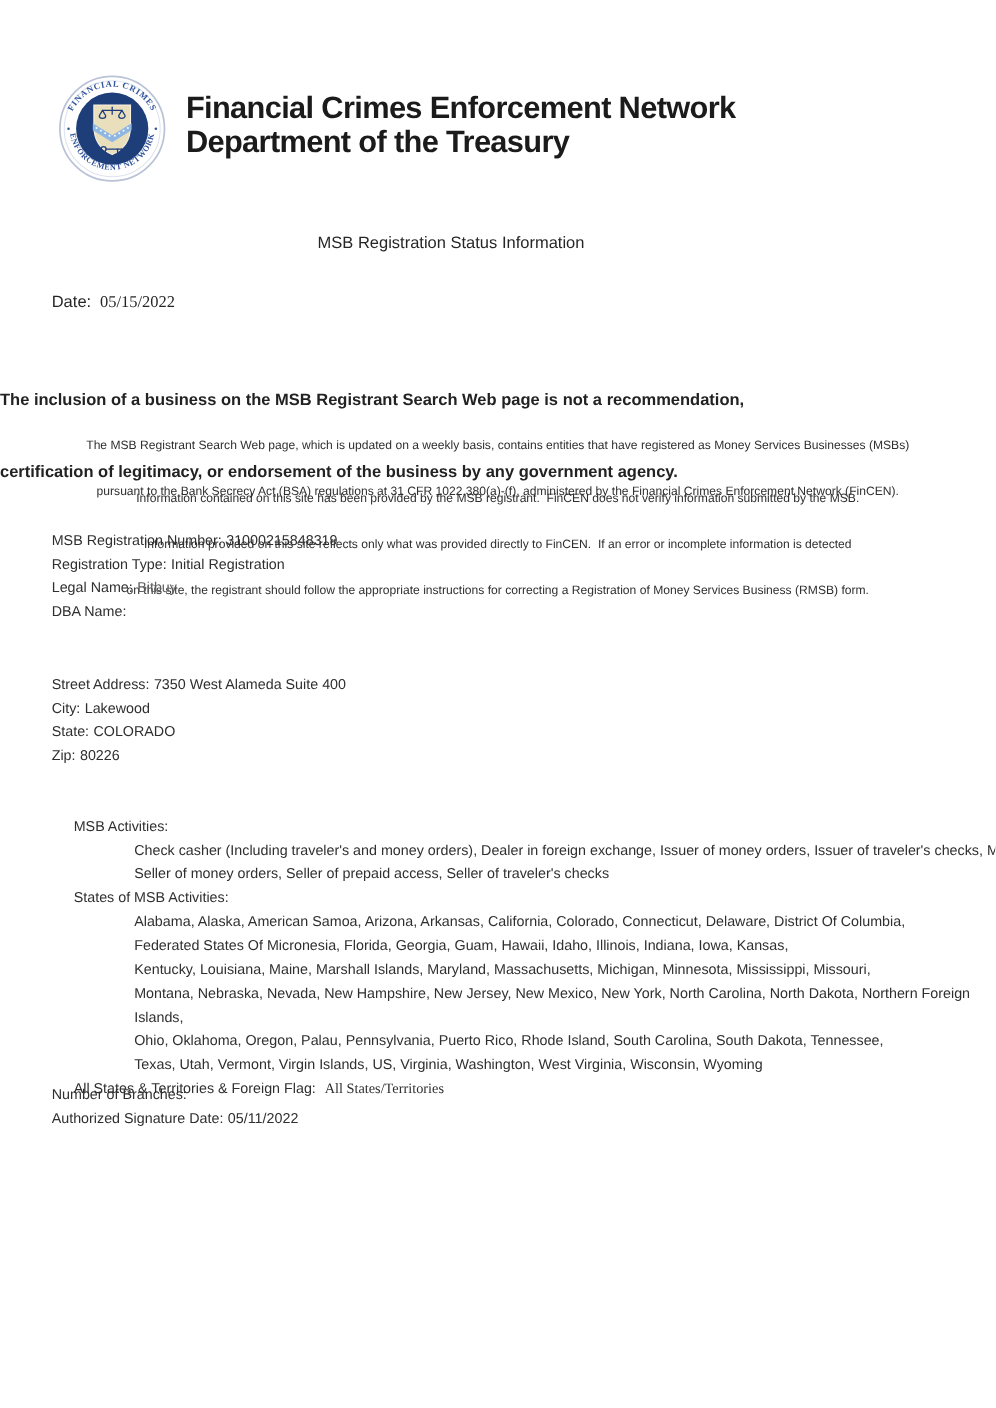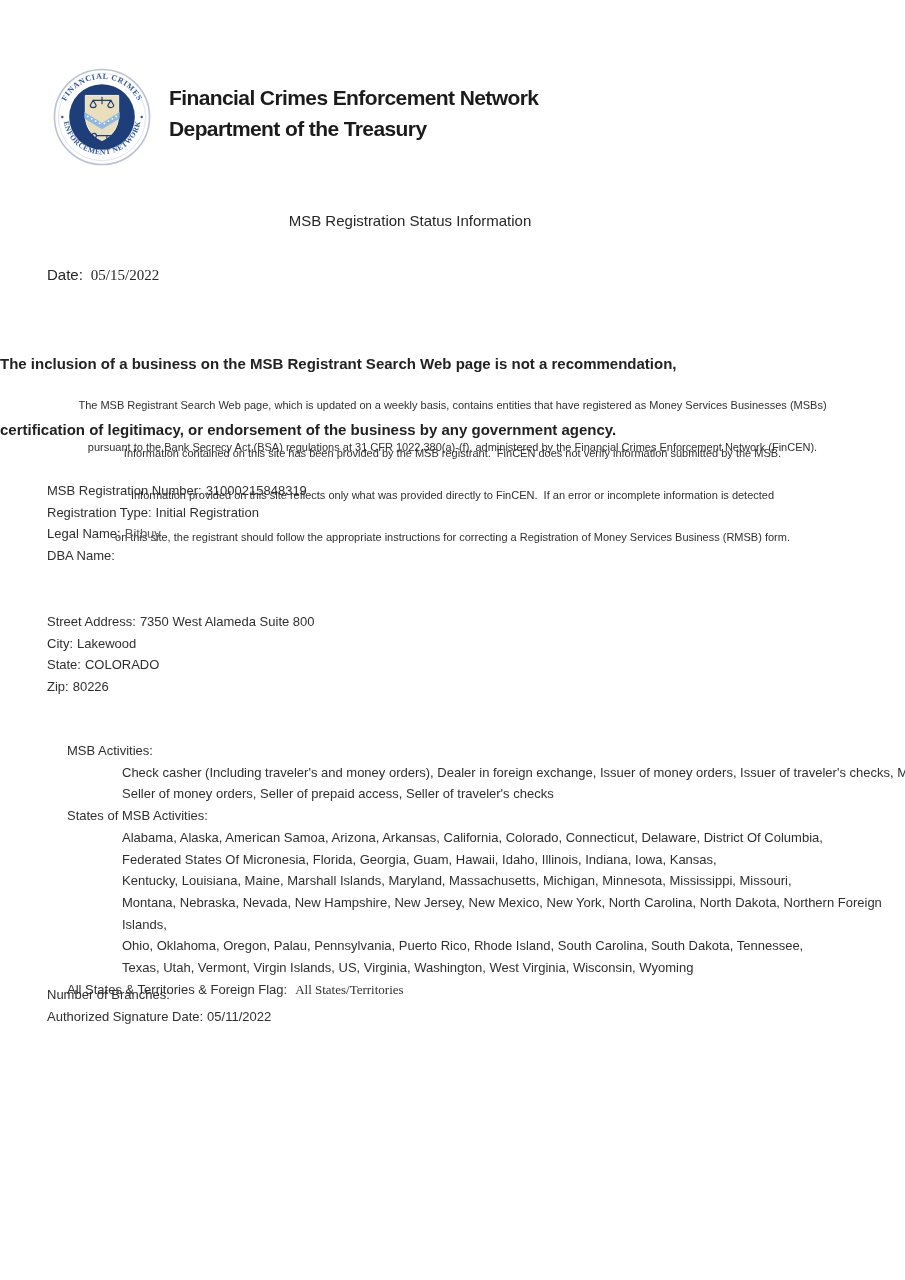"Financial Crimes Enforcement Network" .agency { font-size: 21px -> 28px }
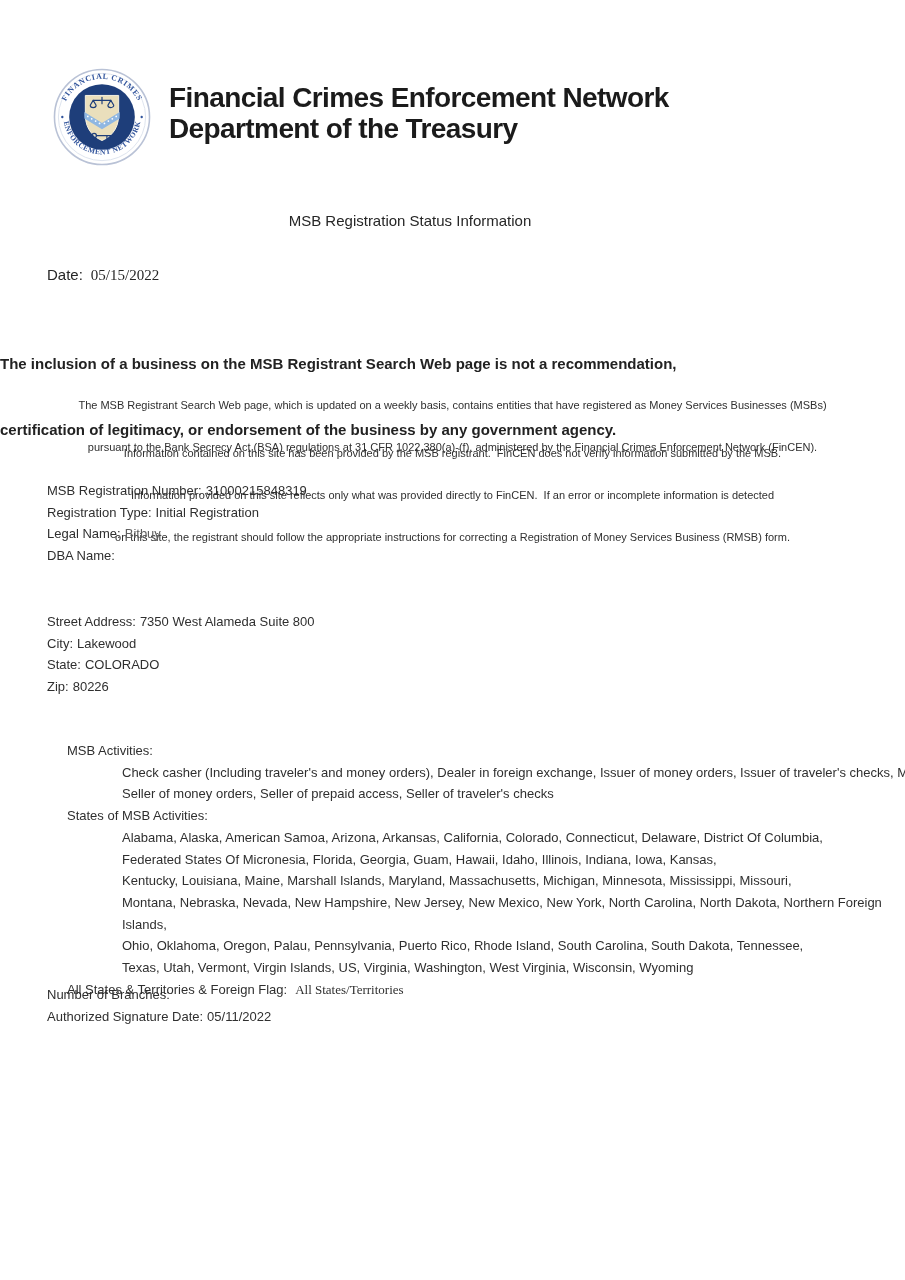"7350 West Alameda Suite 800" span.val { text: 800 -> 400 }
